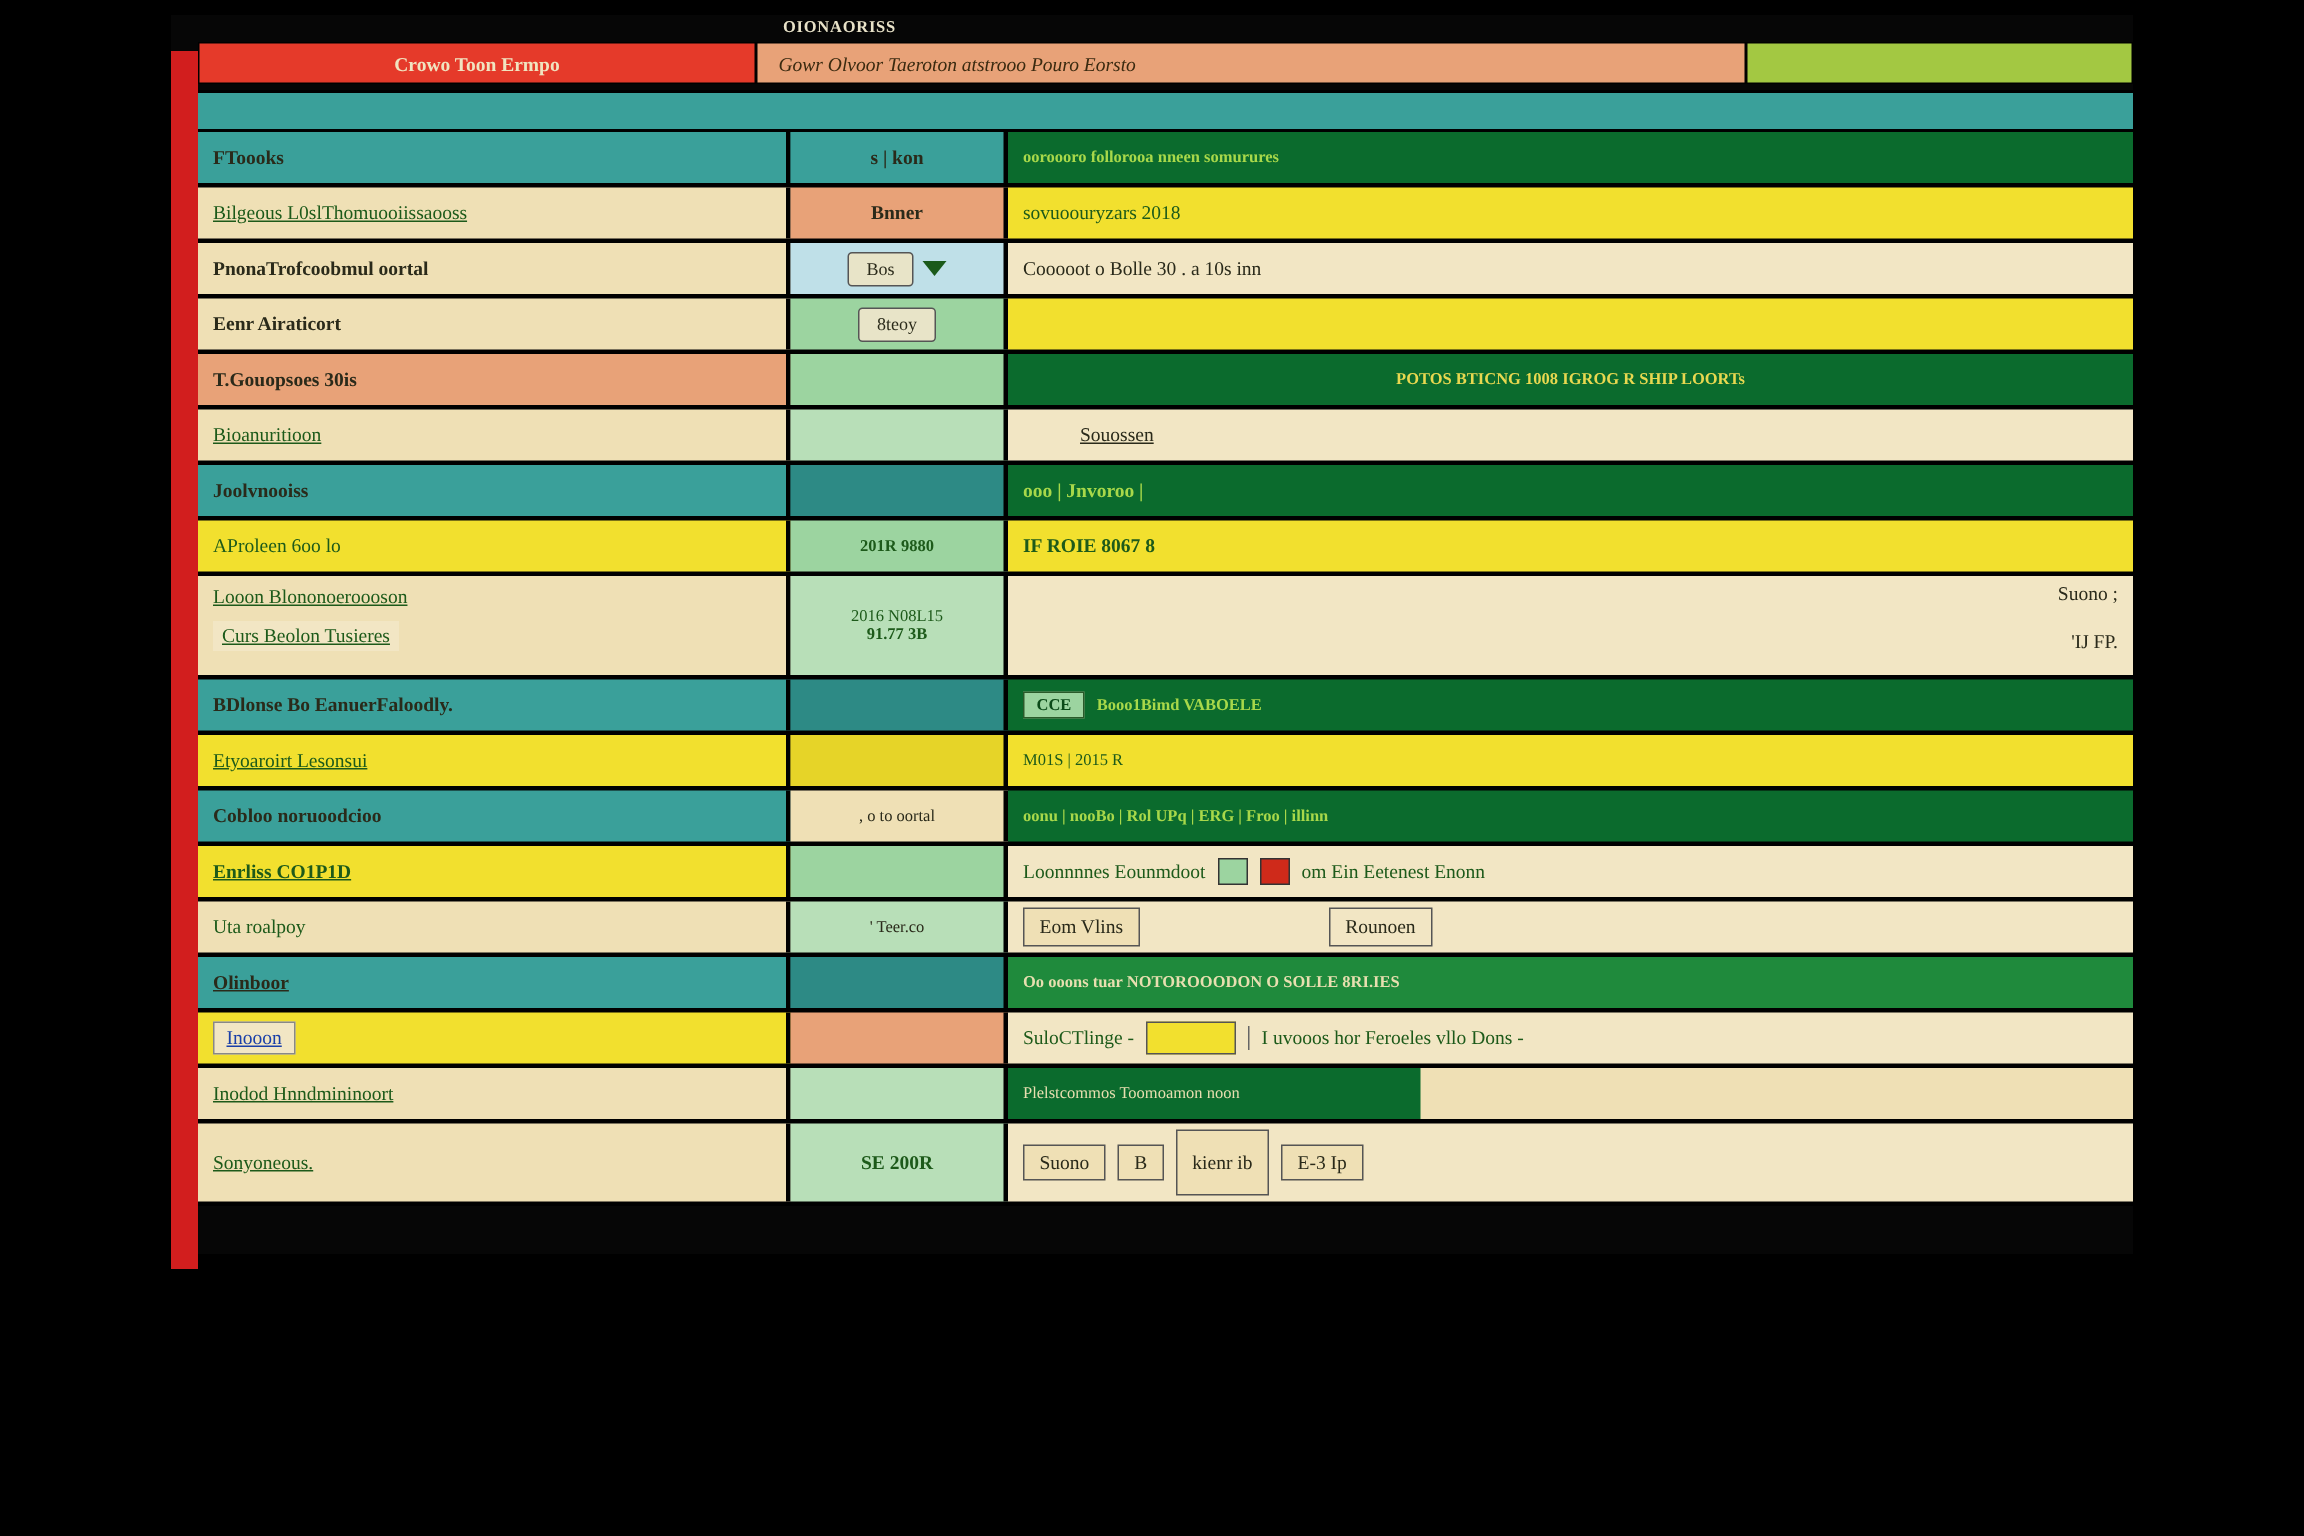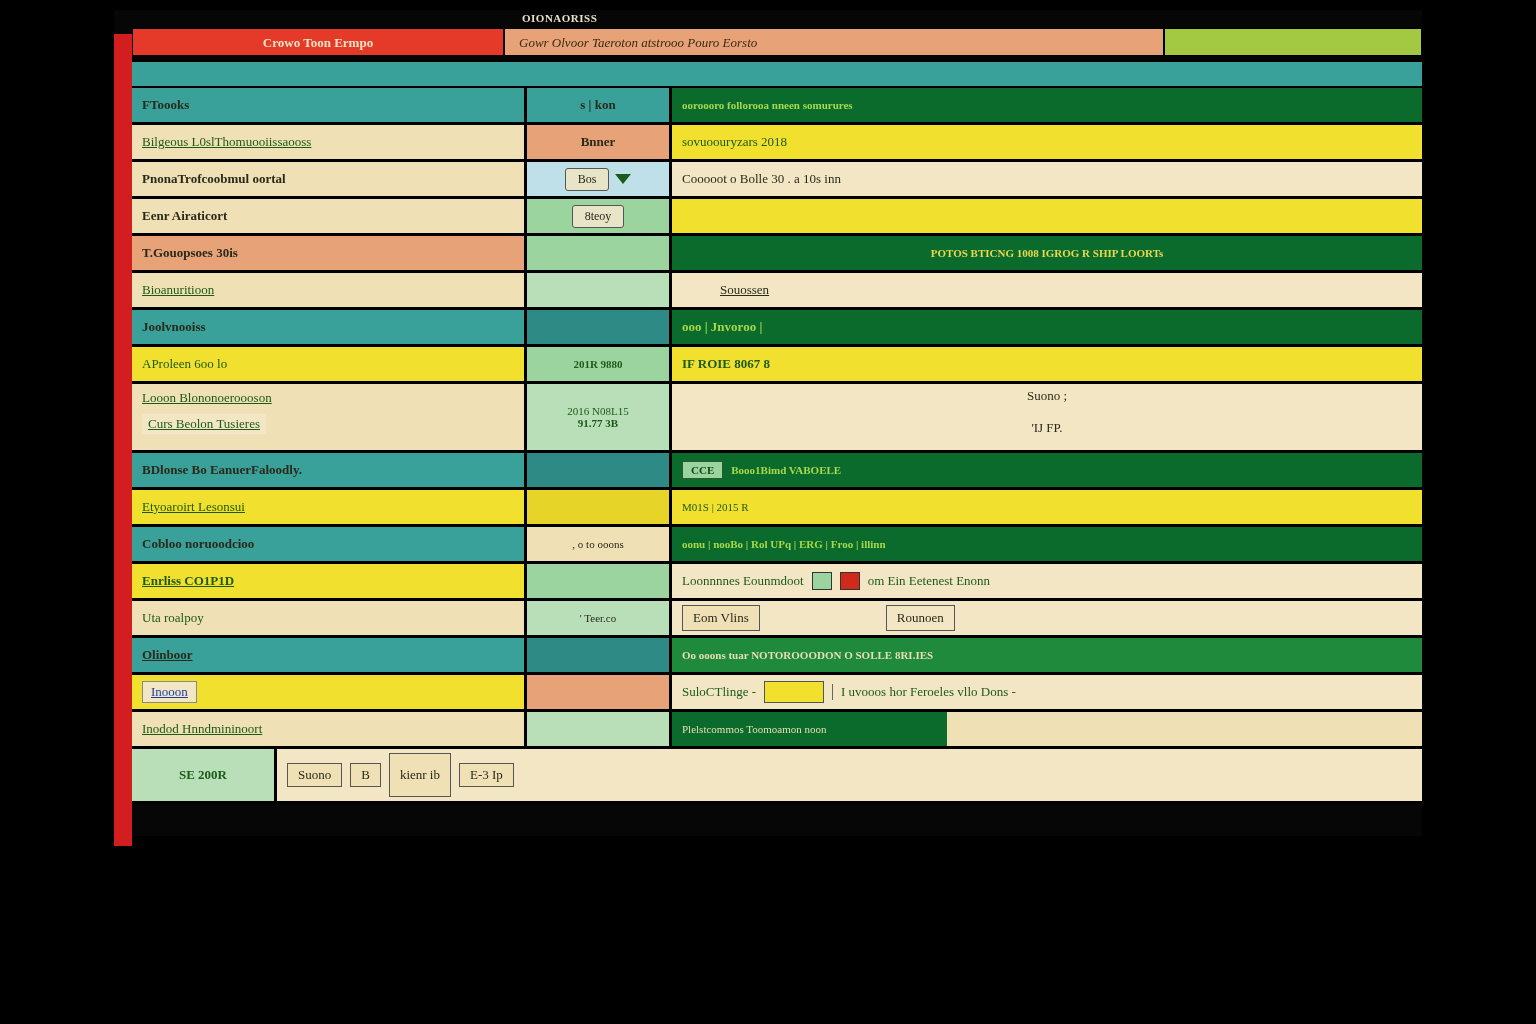"Suono ;" div.c3 { align-items: center -> flex-end }
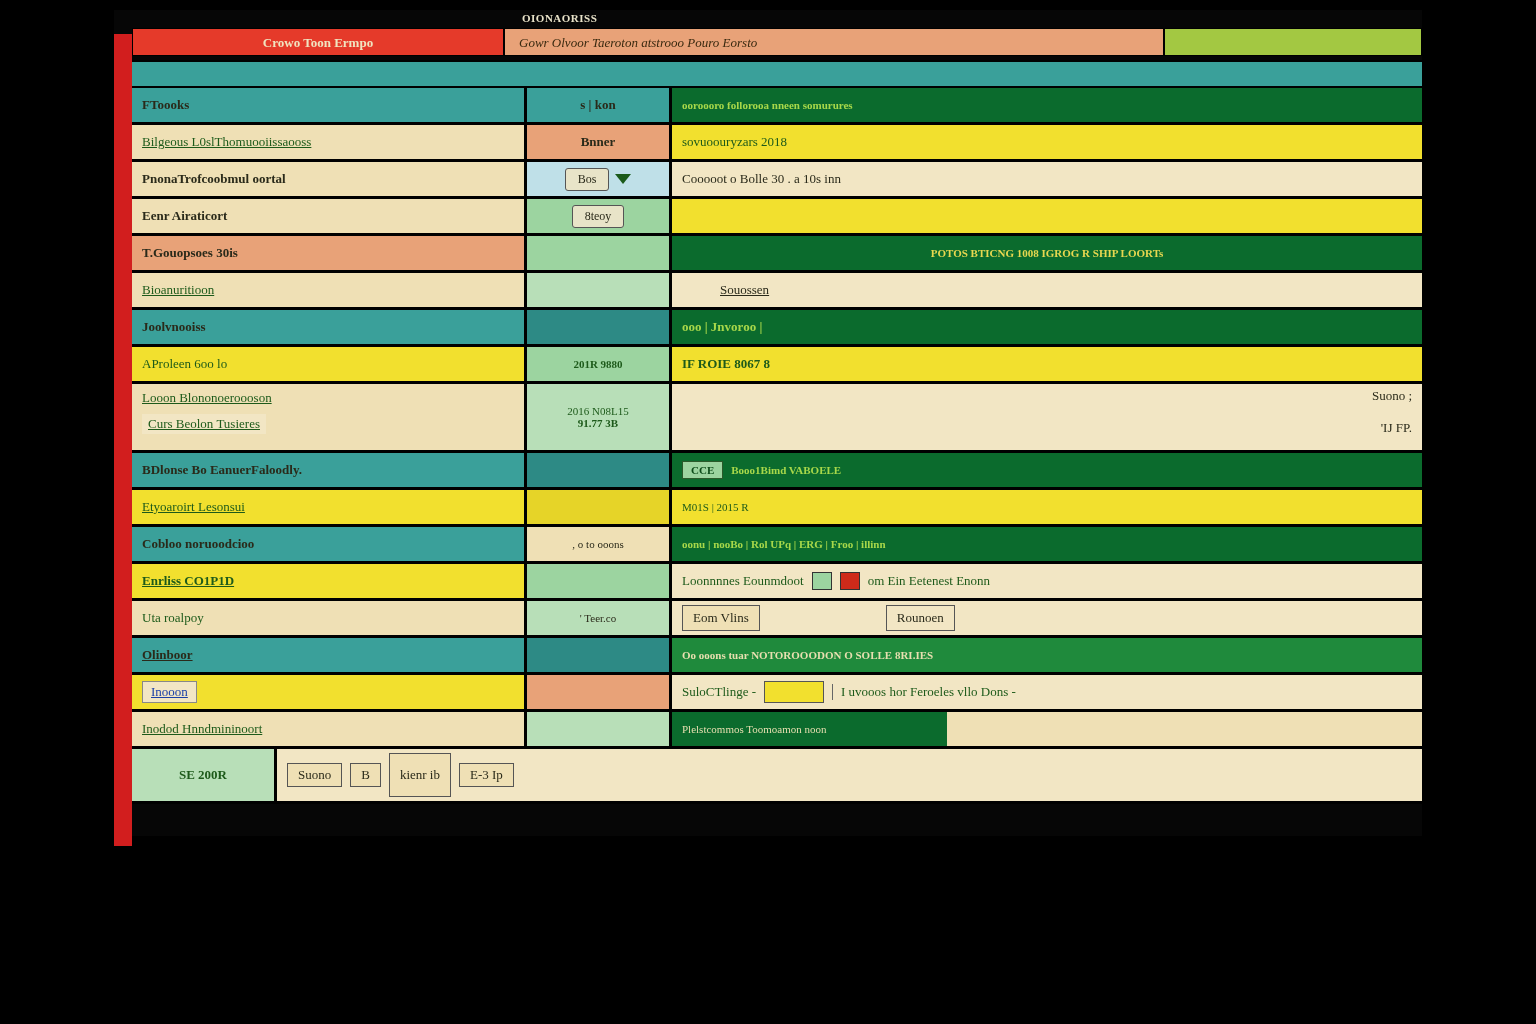", o to ooons" span.t-sm { text: ooons -> oortal }
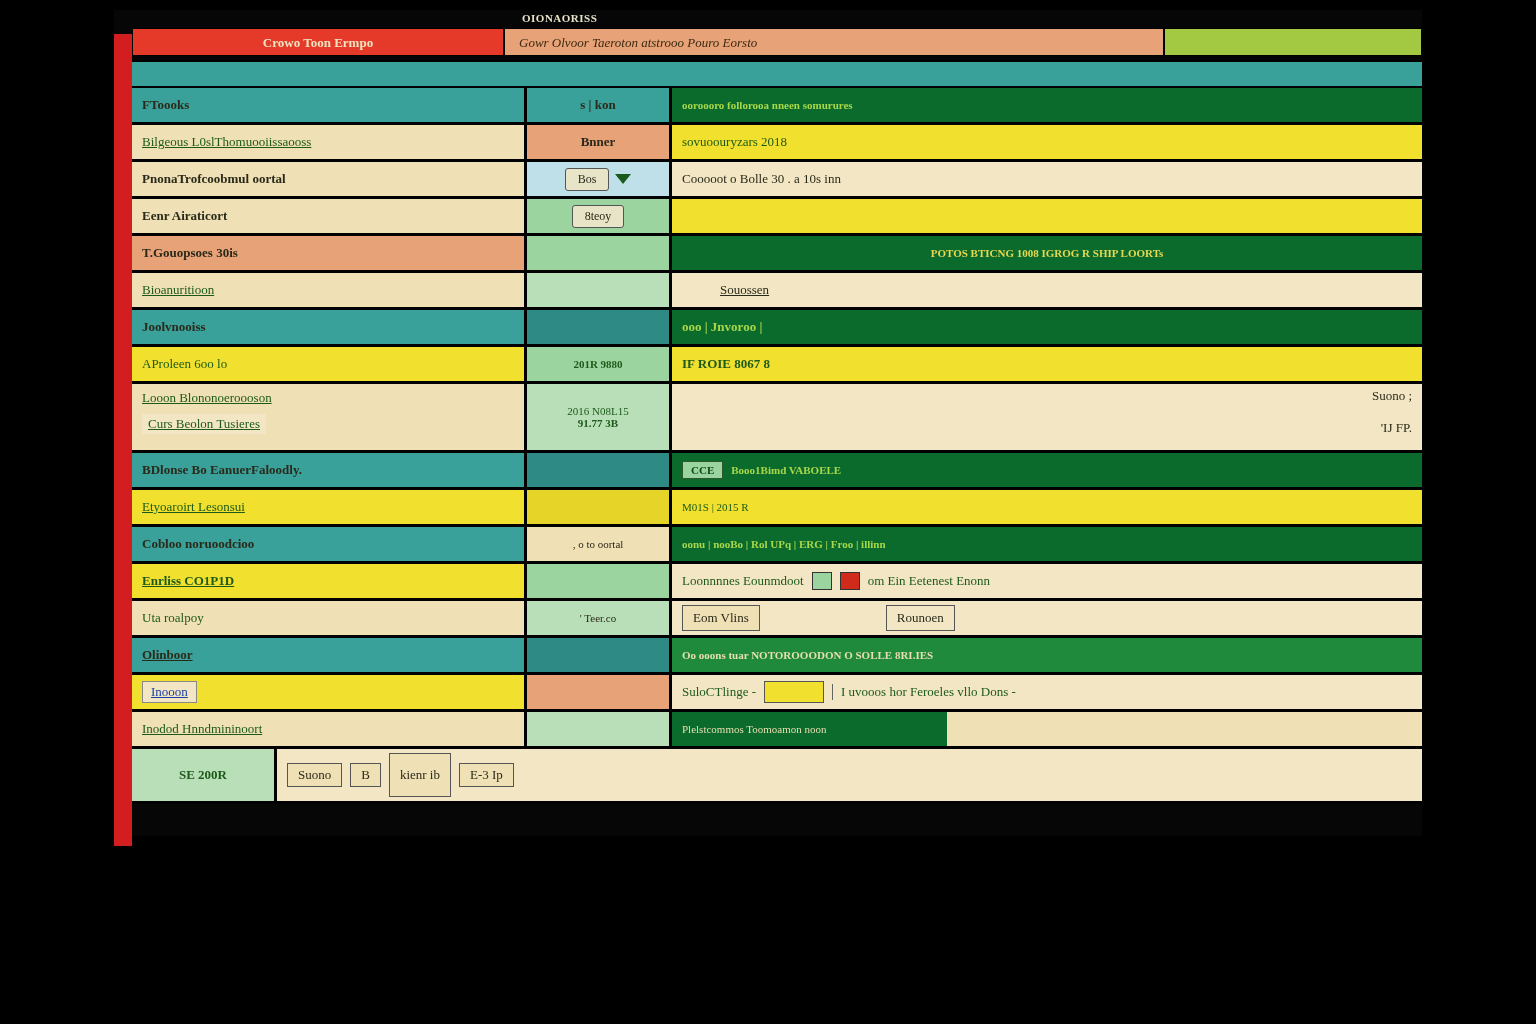"Sonyoneous." div.c1 { html: none -> <div> <span>Sonyoneous.</span> </div> }
